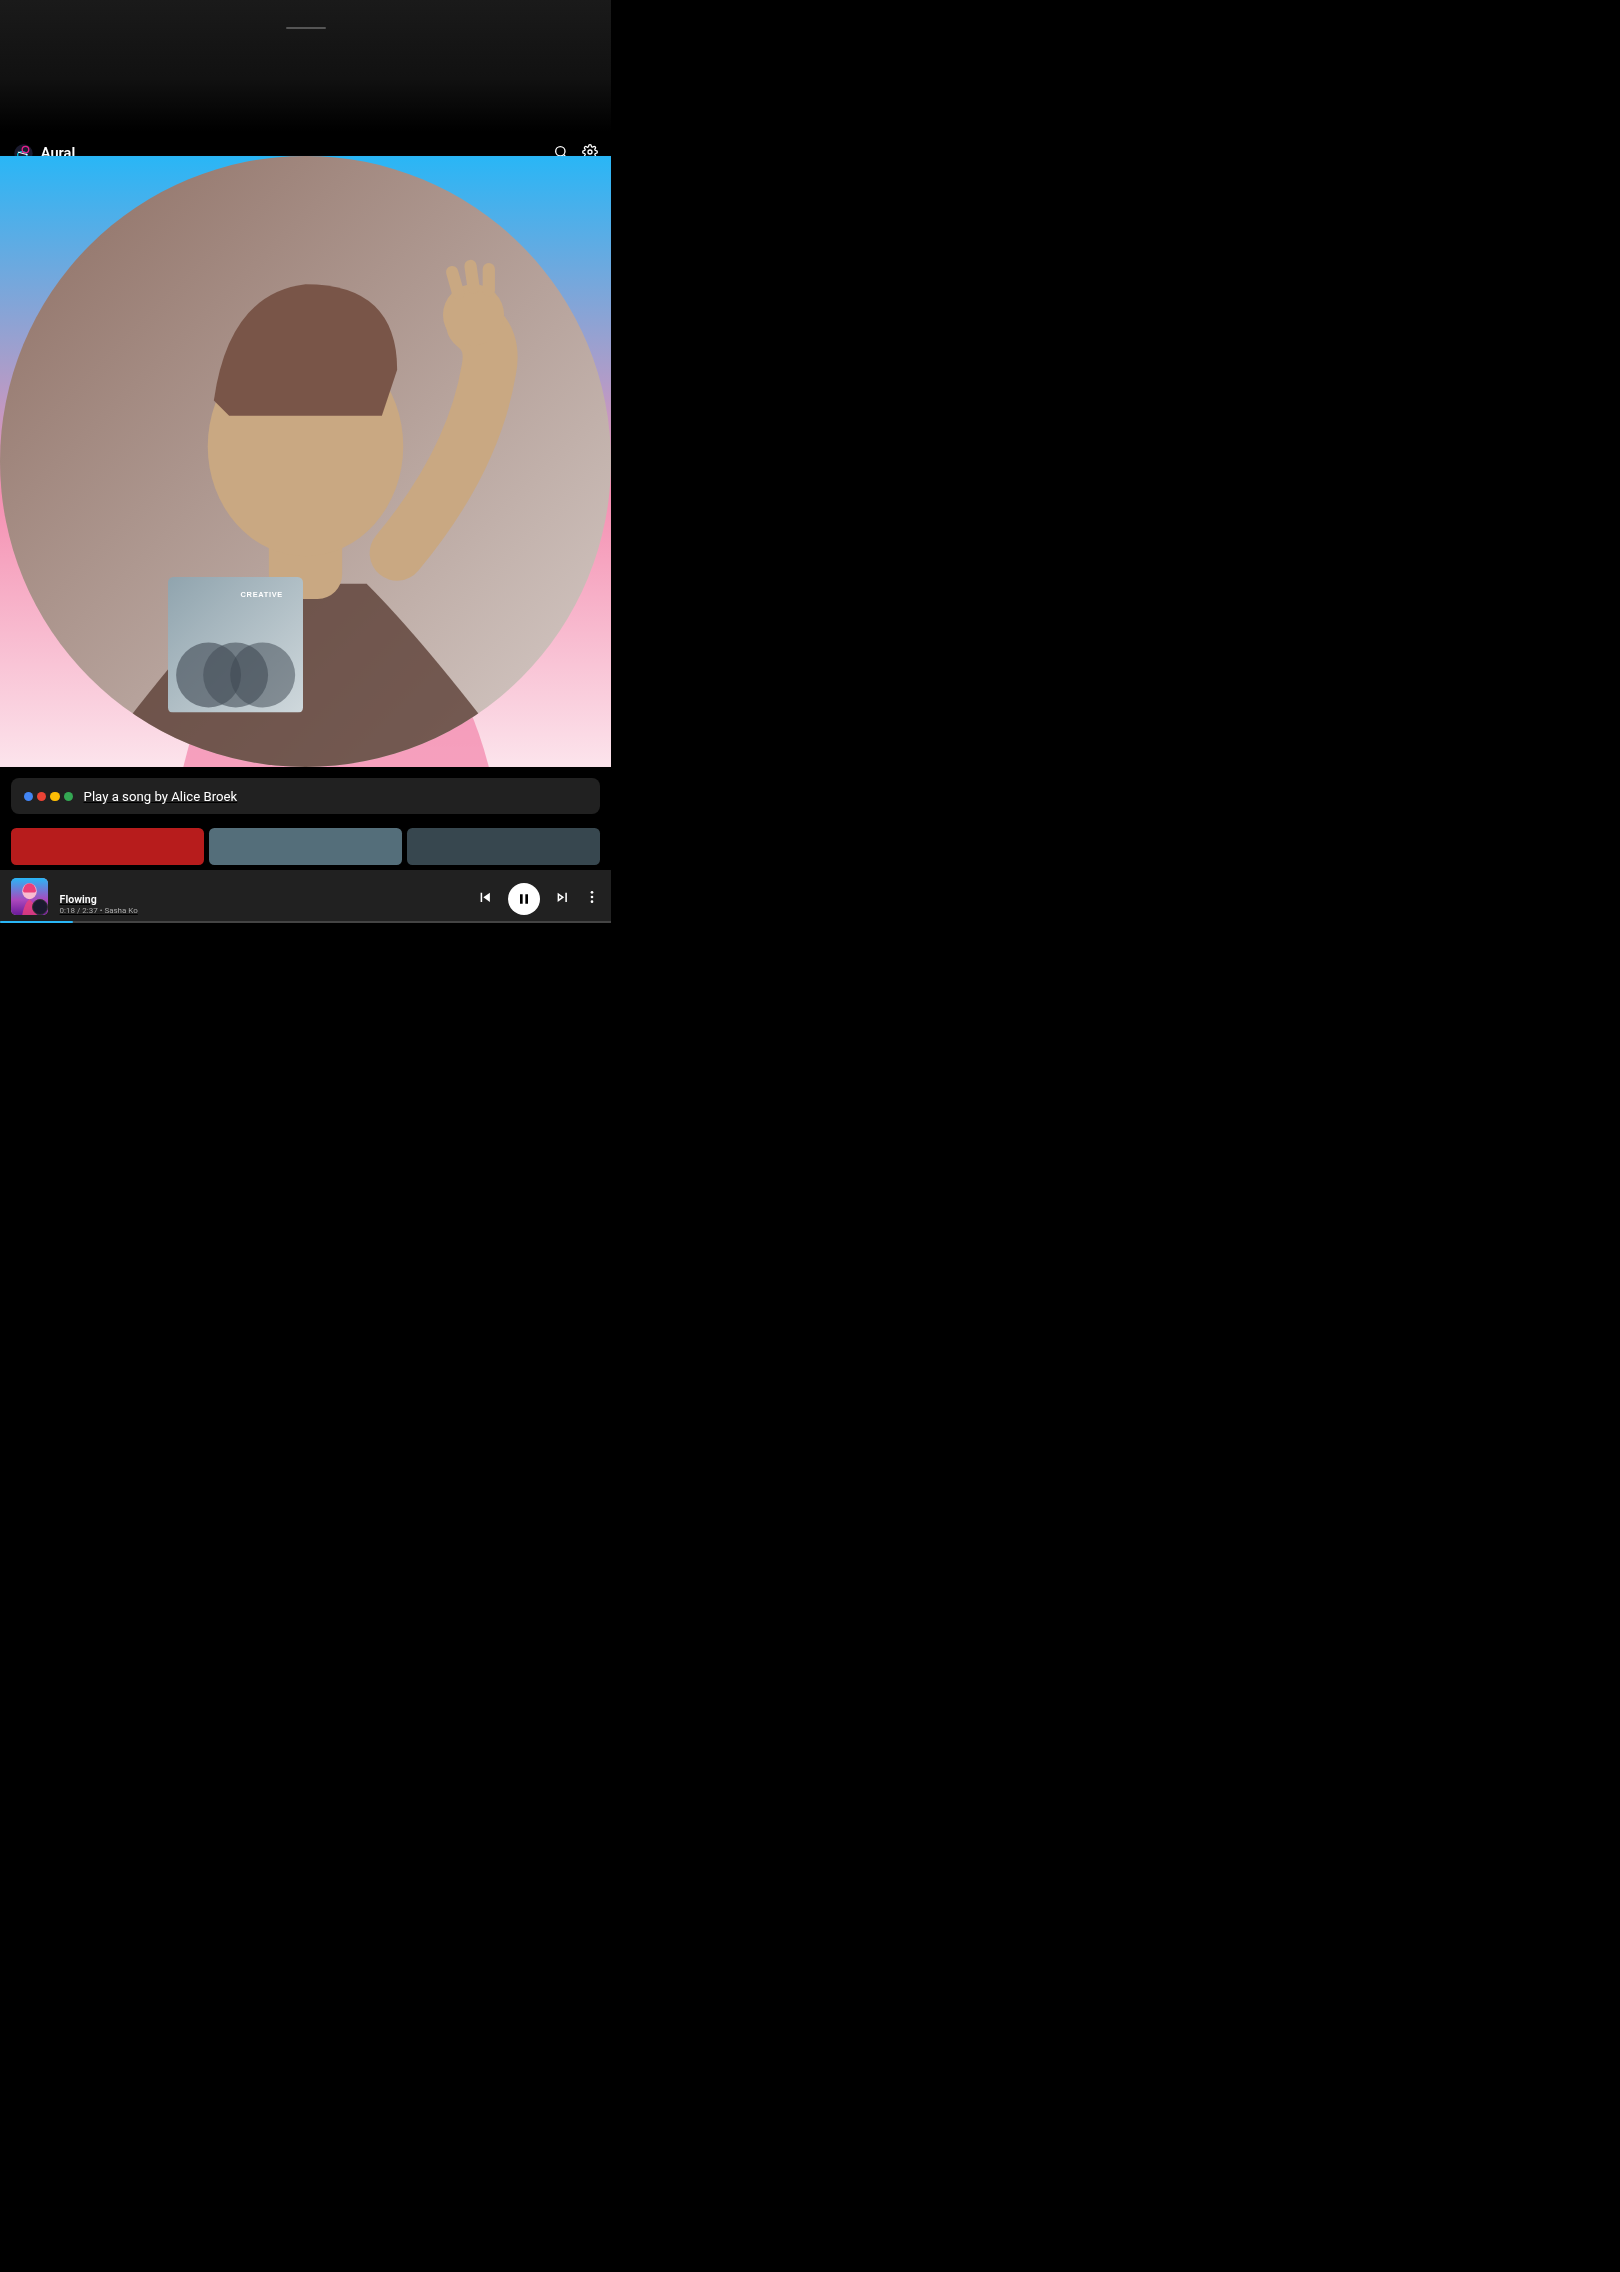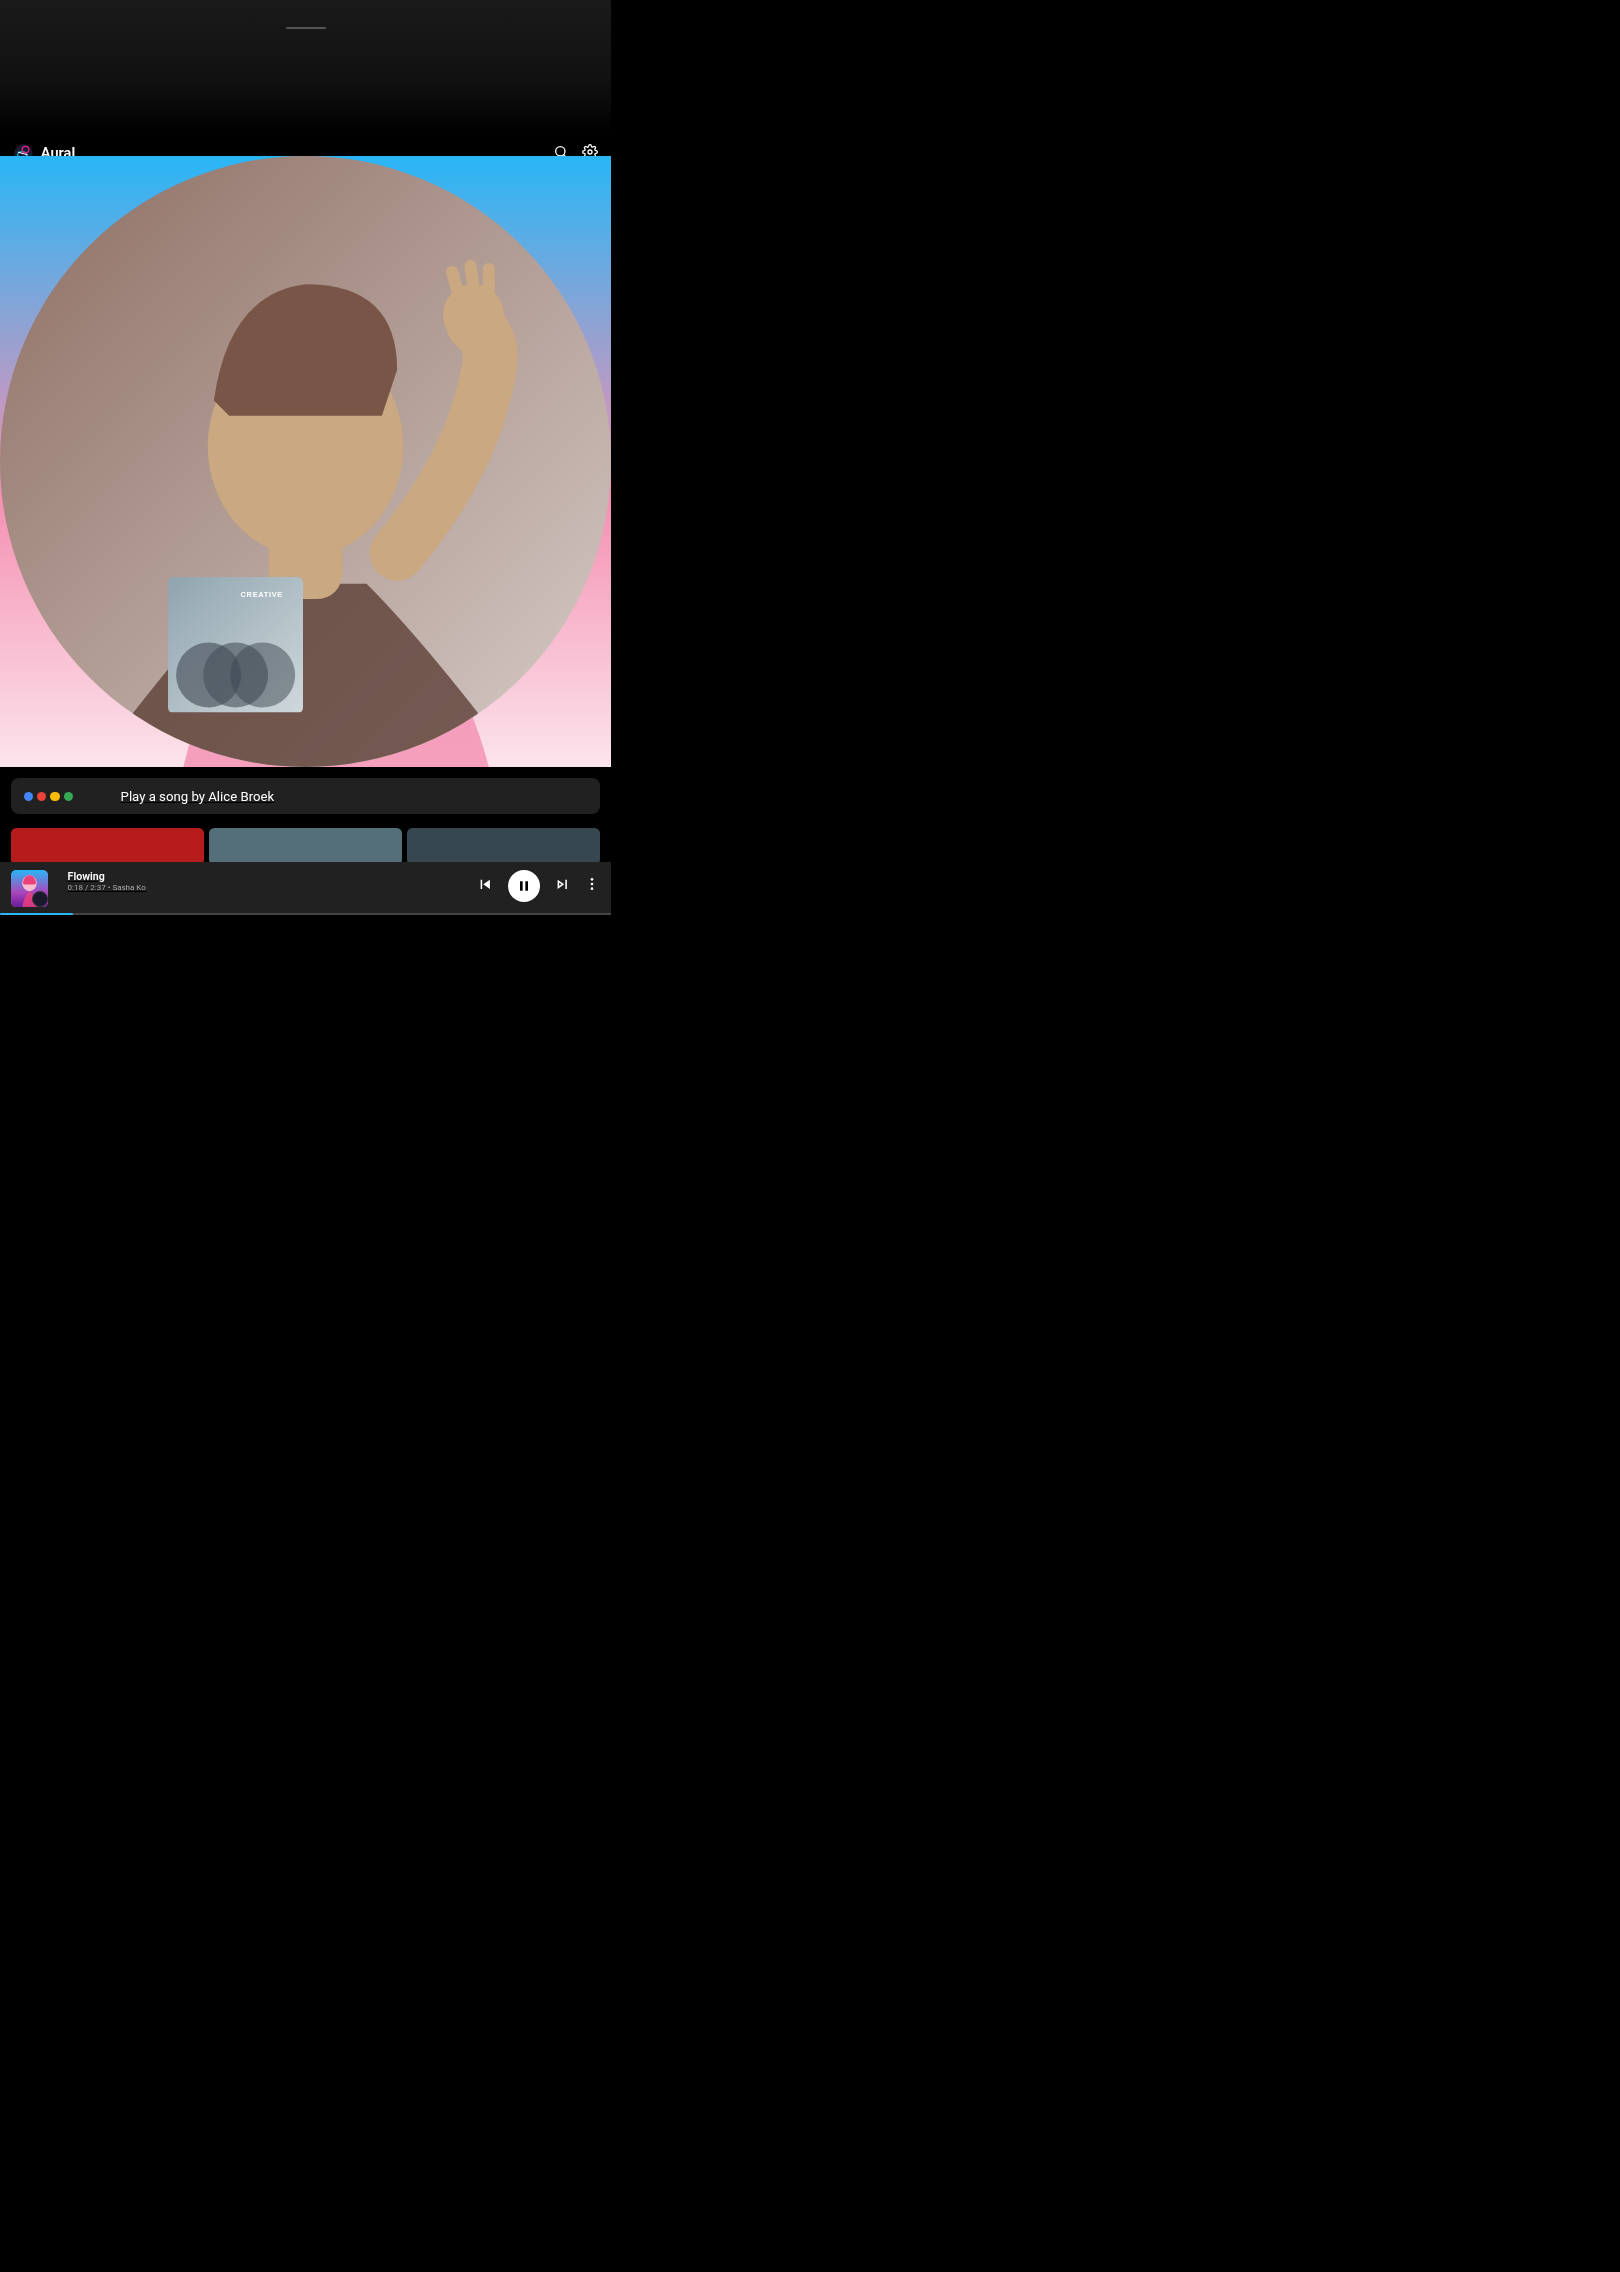"Play a song by Alice" .voice-text { margin-left: 37px -> none }
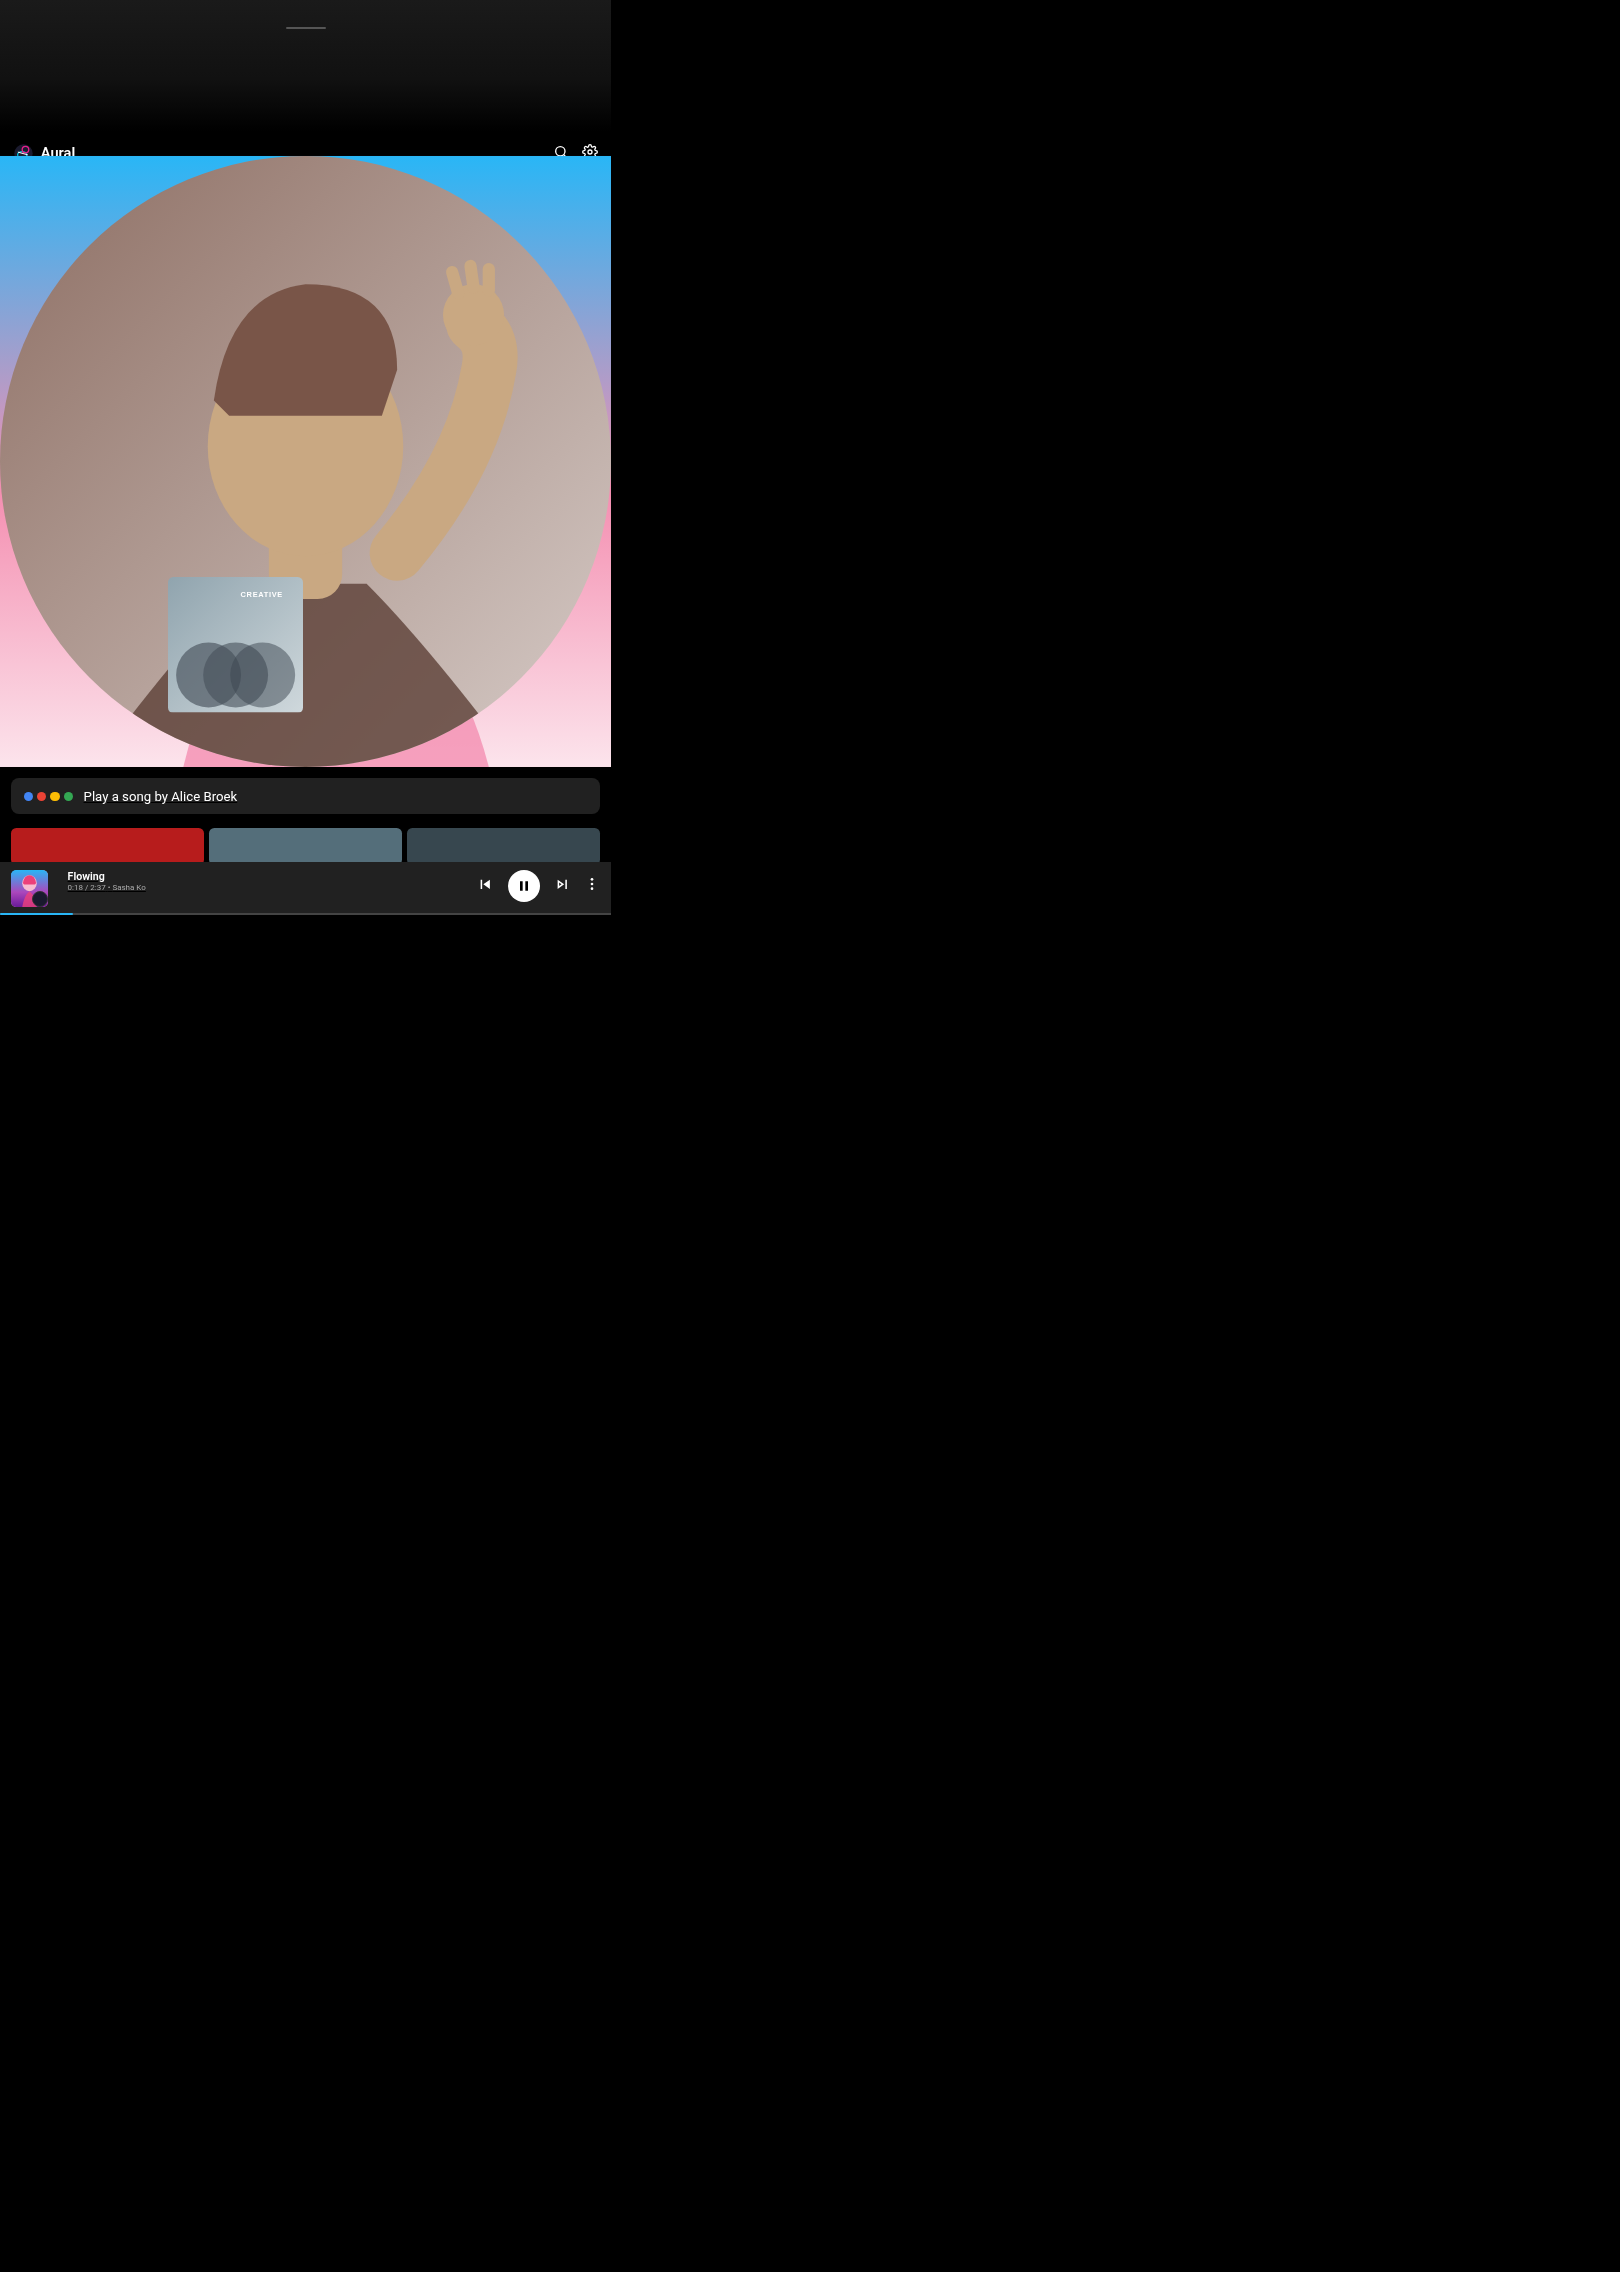"Flowing" .now-playing { align-items: flex-start -> flex-end; bottom: 8px -> 0; gap: 20px -> 12px }
